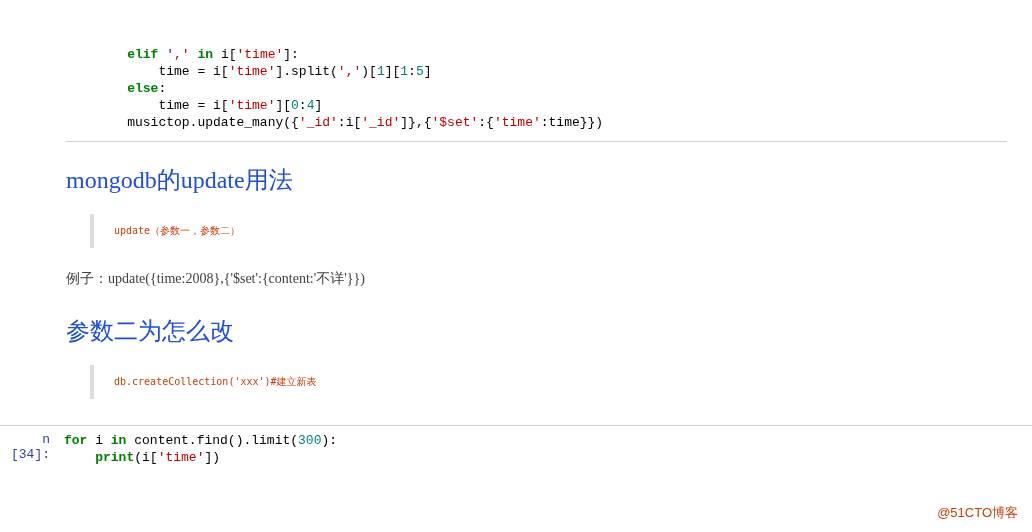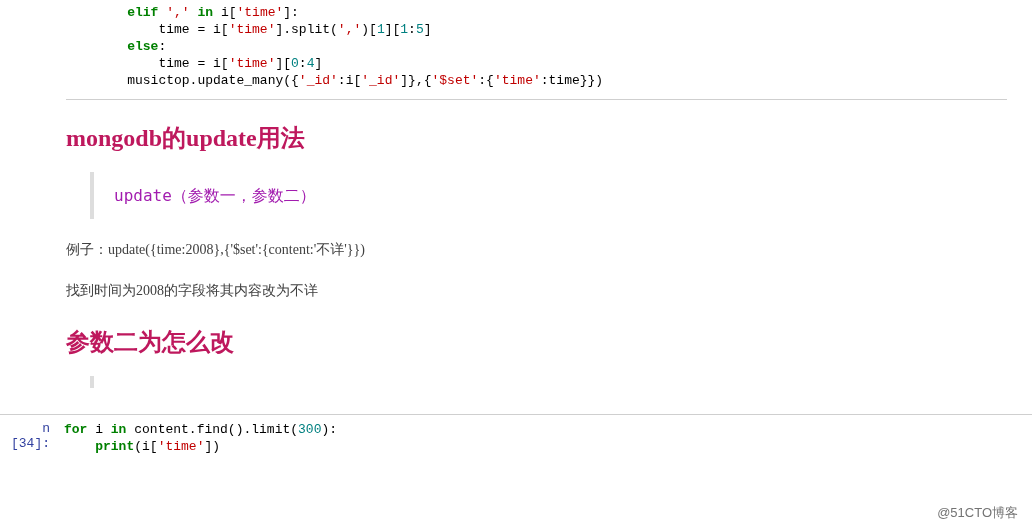"elif ',' in i['time']: time" .content-area { margin-top: none -> 42px }
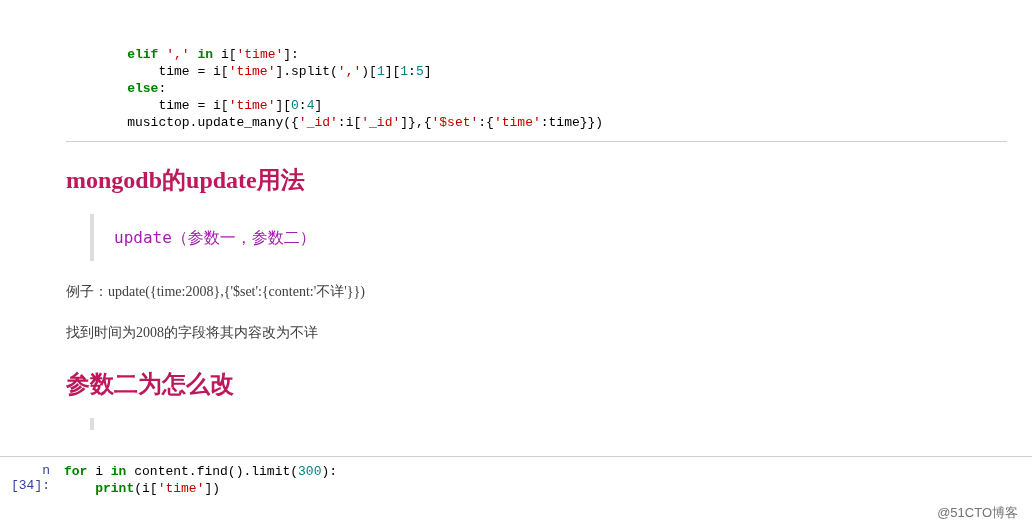"mongodb的update用法" h2.section-heading { color: #be185d -> #1d4ed8; font-weight: bold -> normal }
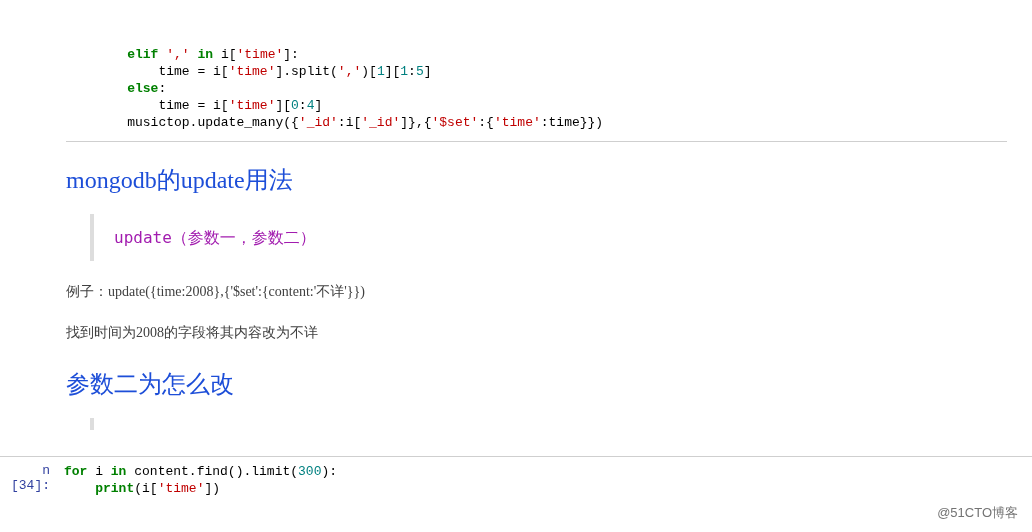"update（参数一，参数二）" blockquote.quote { color: #a21caf -> #c2410c; font-size: 16px -> 10px }
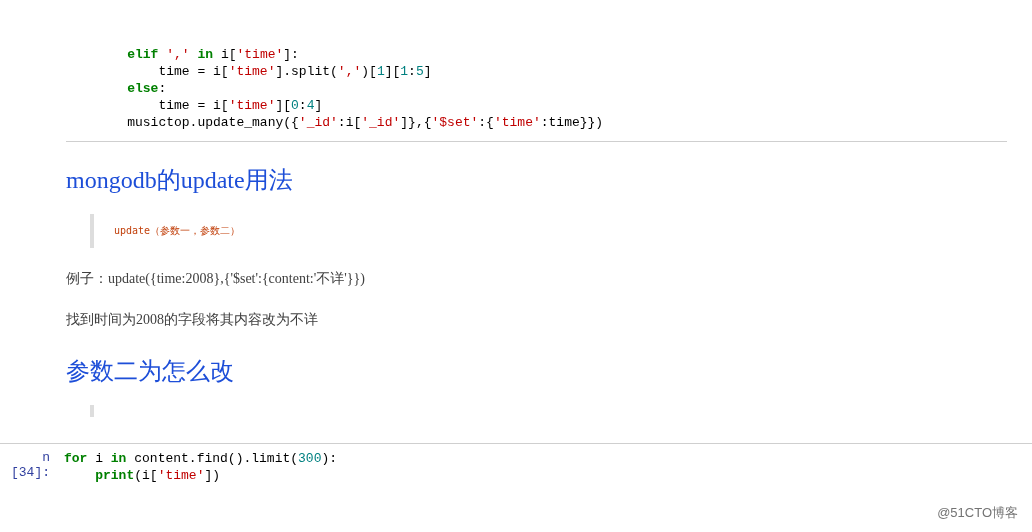"找到时间为2008的字段将其内容改为不详" p.para { html: <p>找到时间为2008的字段将其内容改为不详</p> -> none }
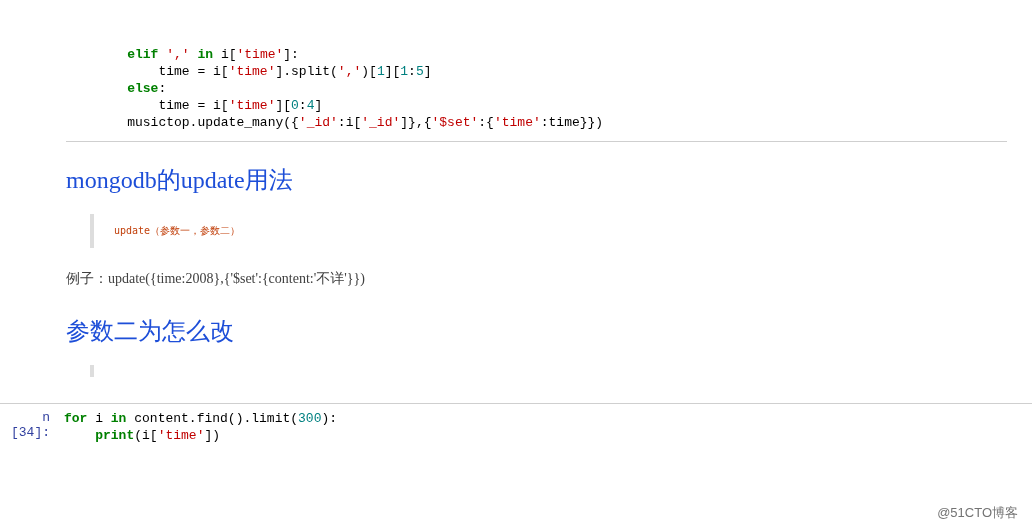"db.createCollection('xxx')#建立新表" div { html: none -> <div>db.createCollection('xxx')#建立新表</div> }
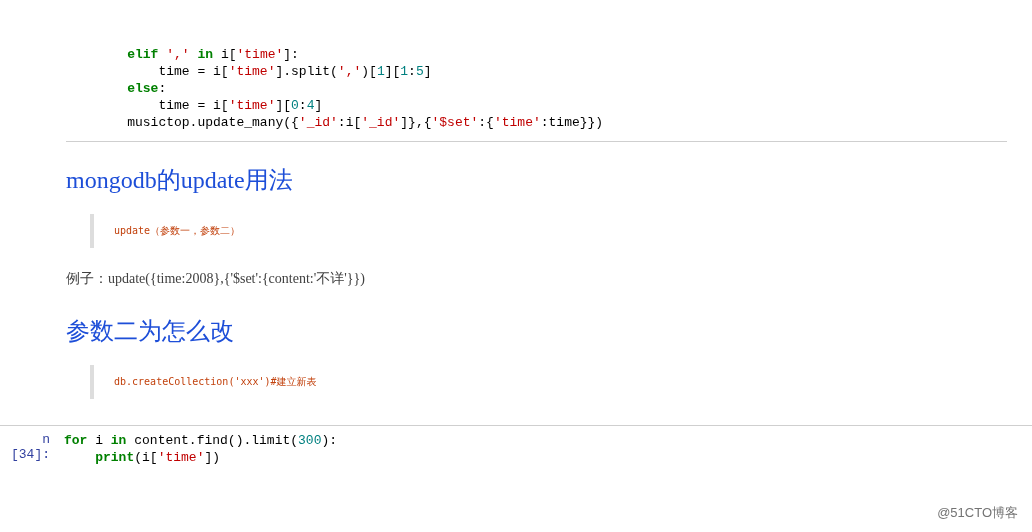"@51CTO博客" .watermark { color: #737373 -> #c2410c }
